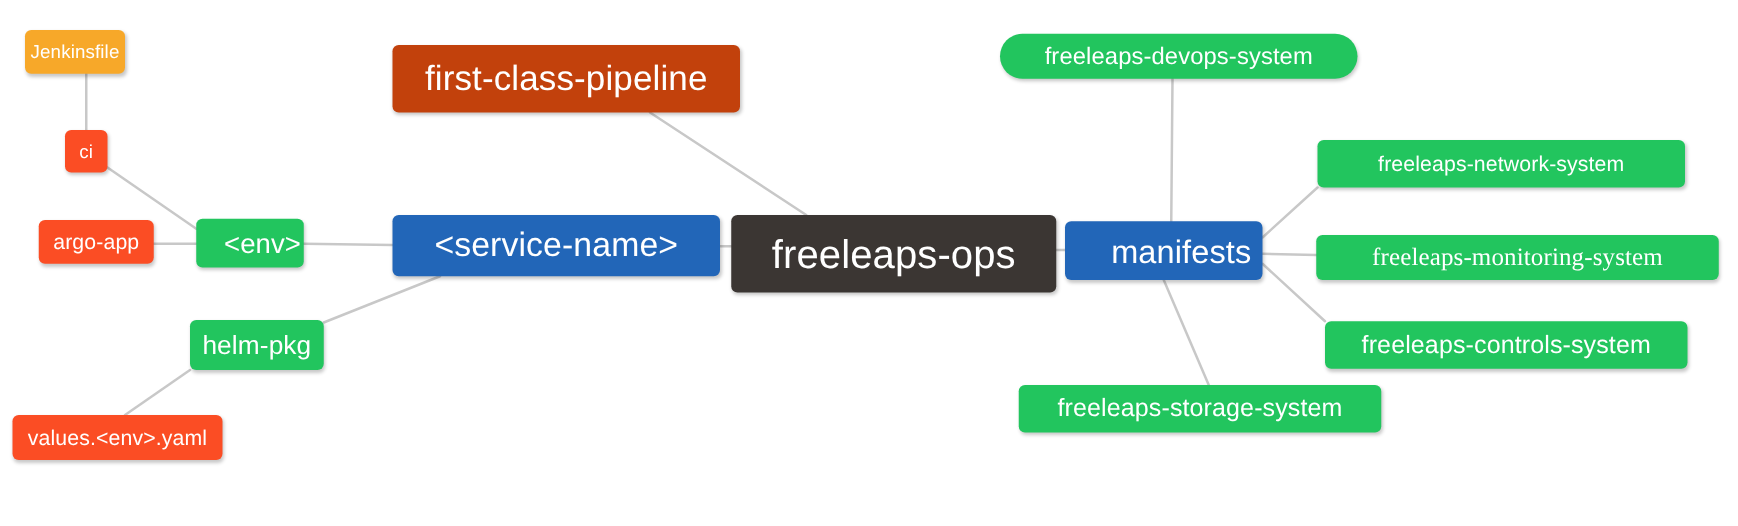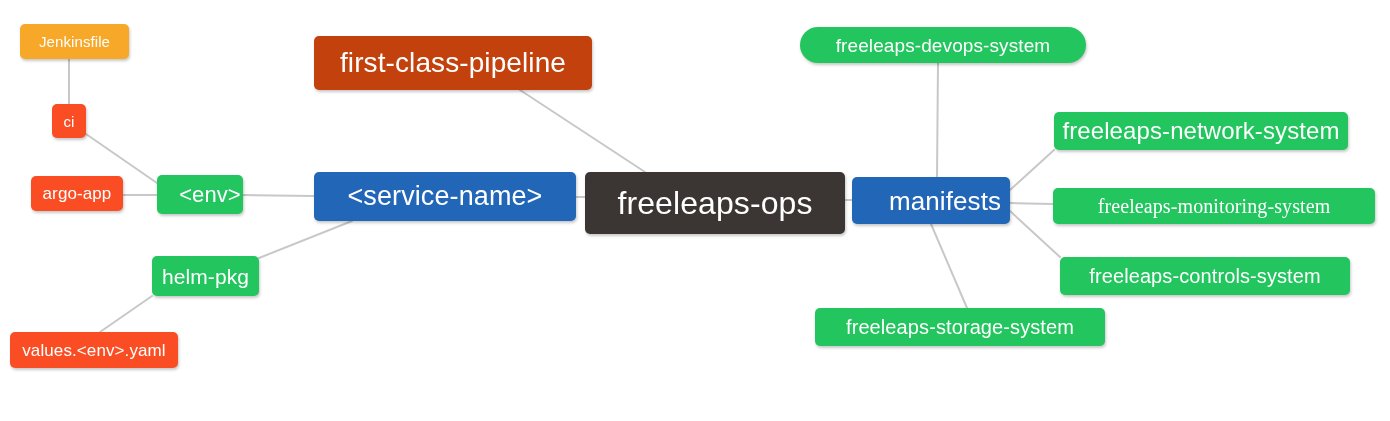"Jenkinsfile" div.node { width: 109px -> 80px }
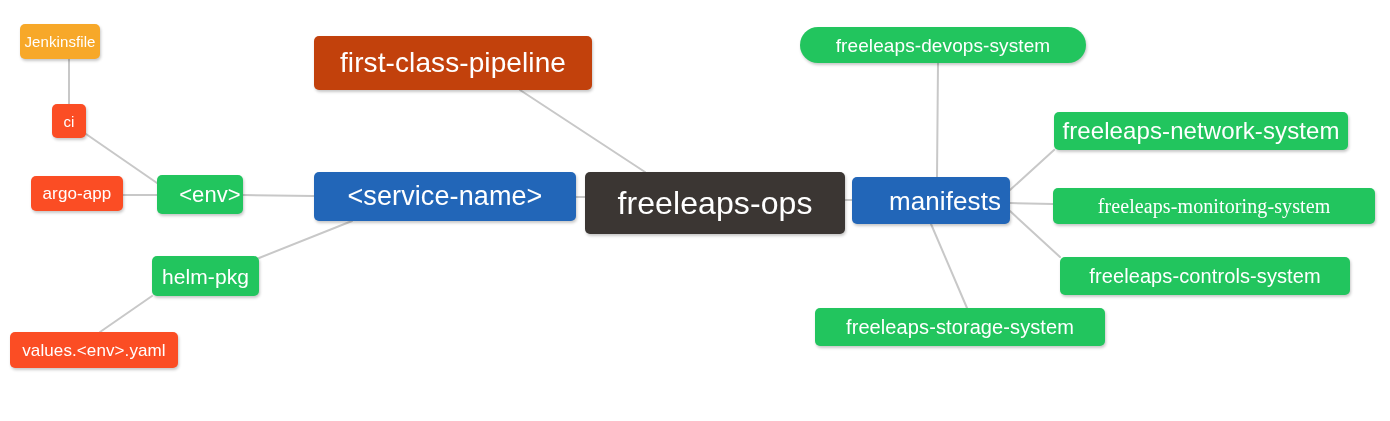"freeleaps-network-system" div.node { font-size: 24px -> 17px }
